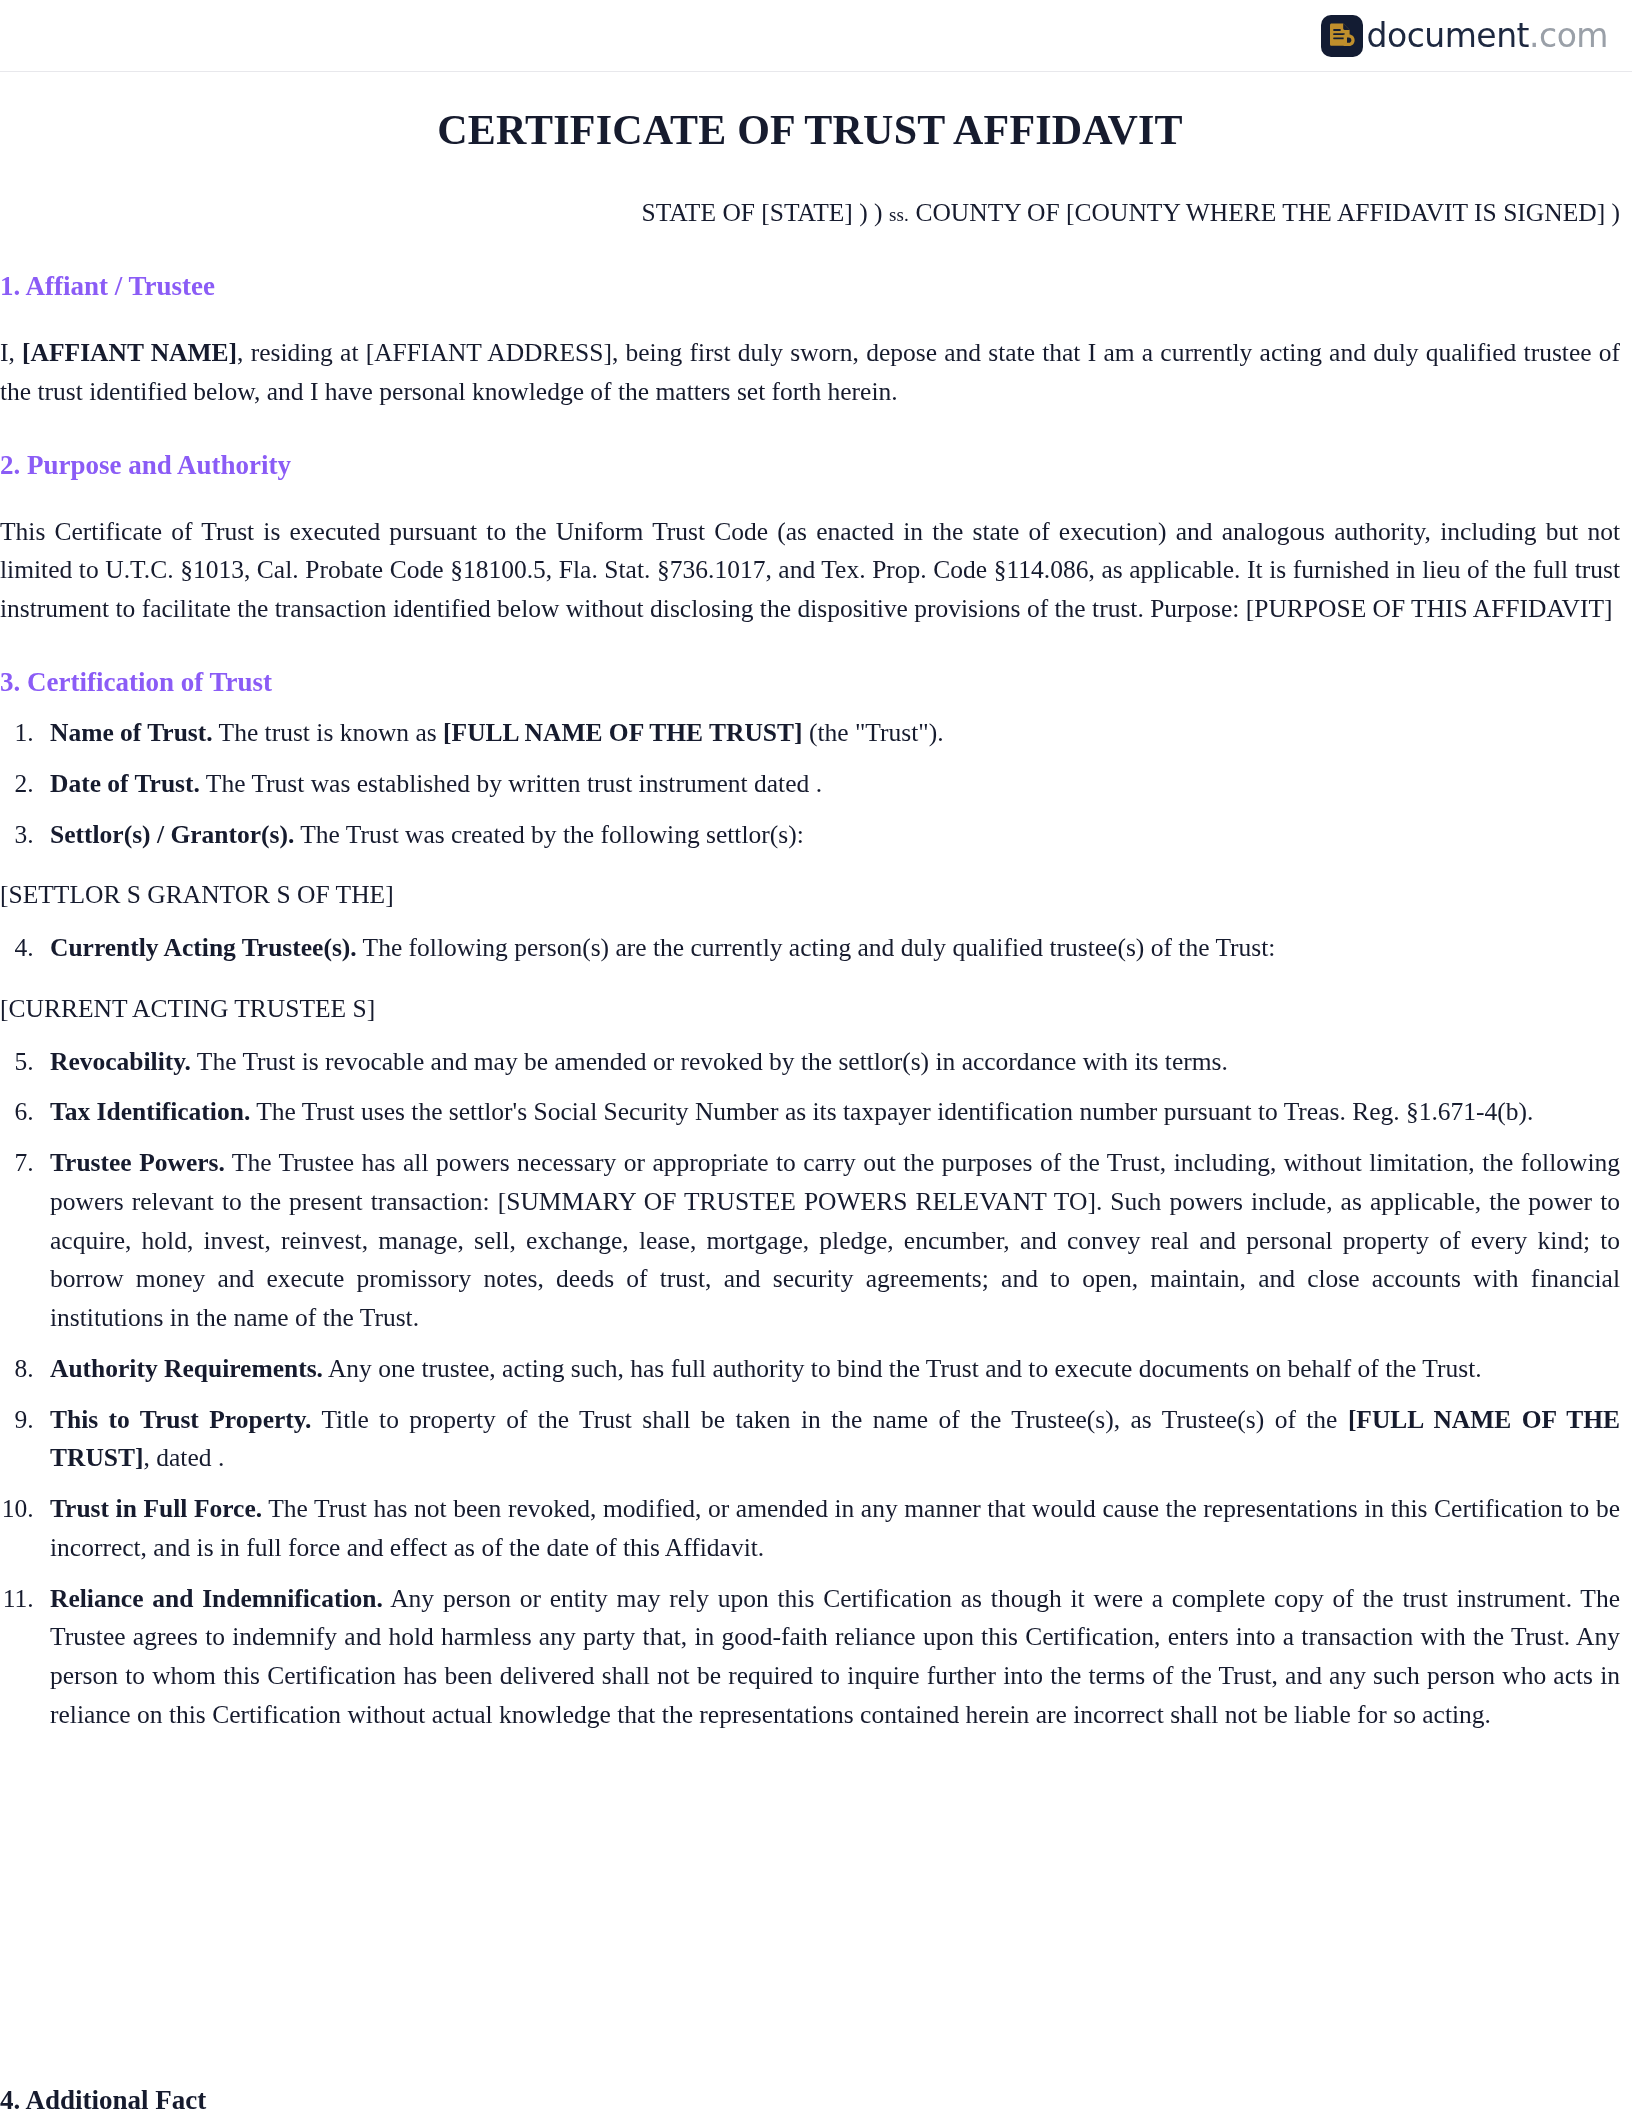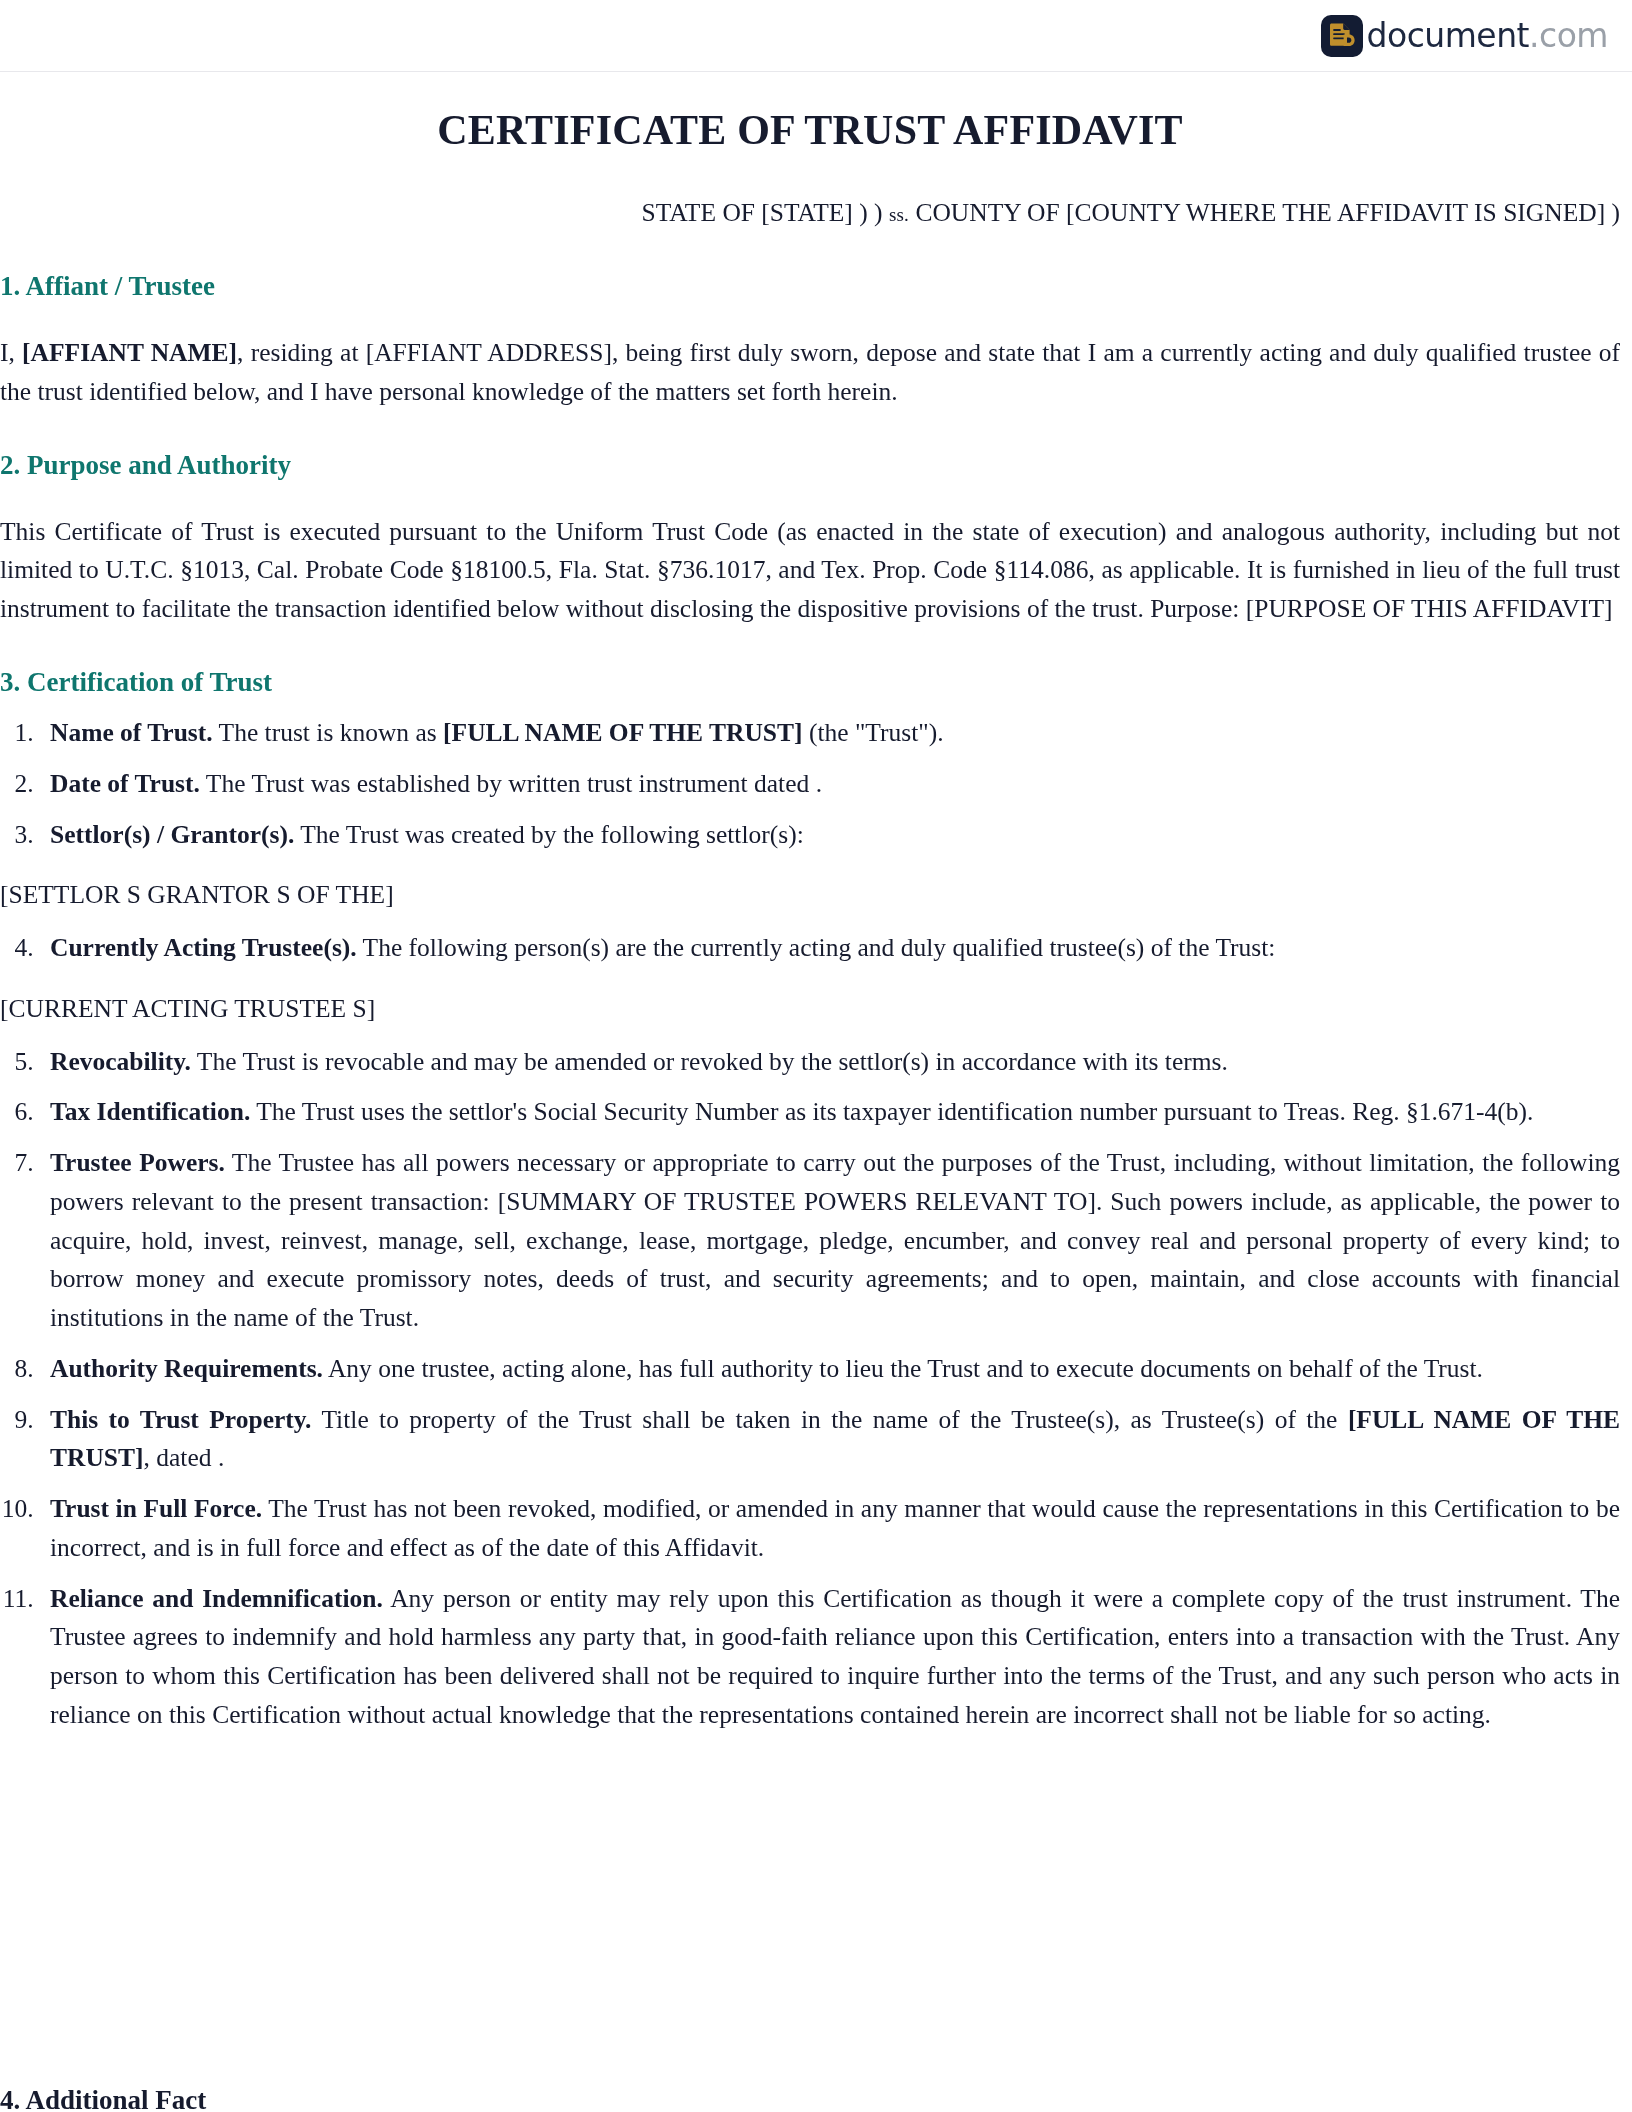"1. Affiant / Trustee" h2.sec-head { color: #0f766e -> #8b5cf6 }
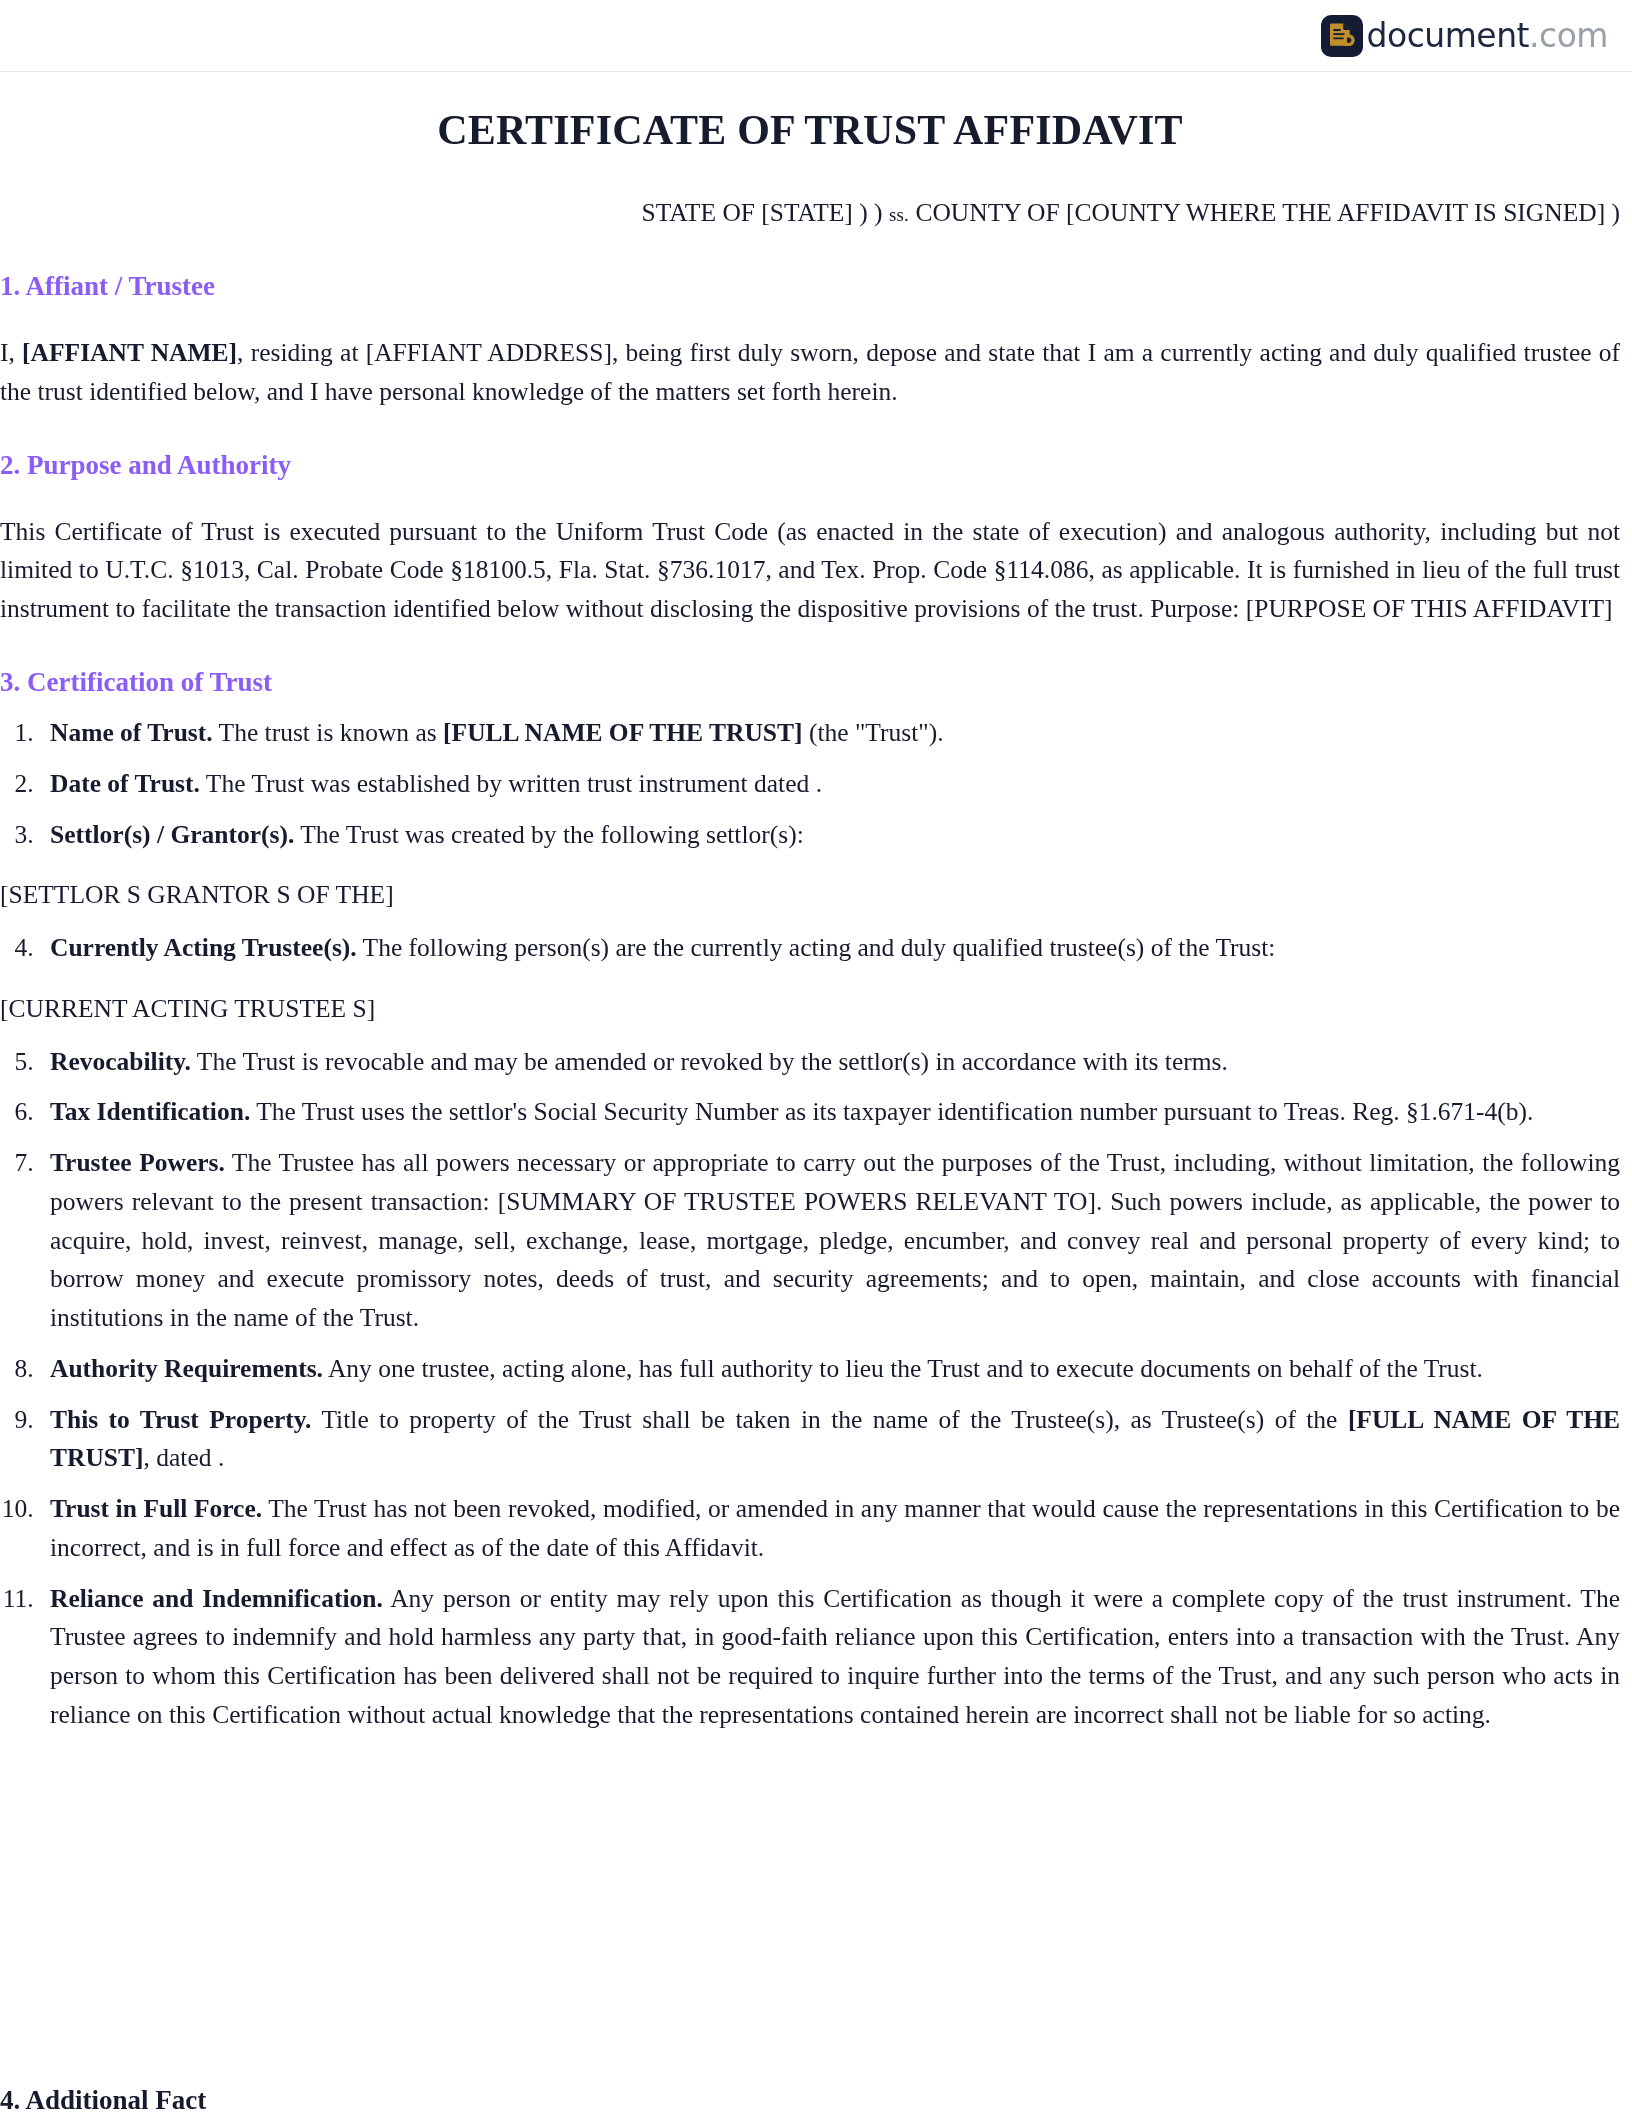"Any one trustee, acting alone," span { text: alone, has full authority to lieu -> such, has full authority to bind }
